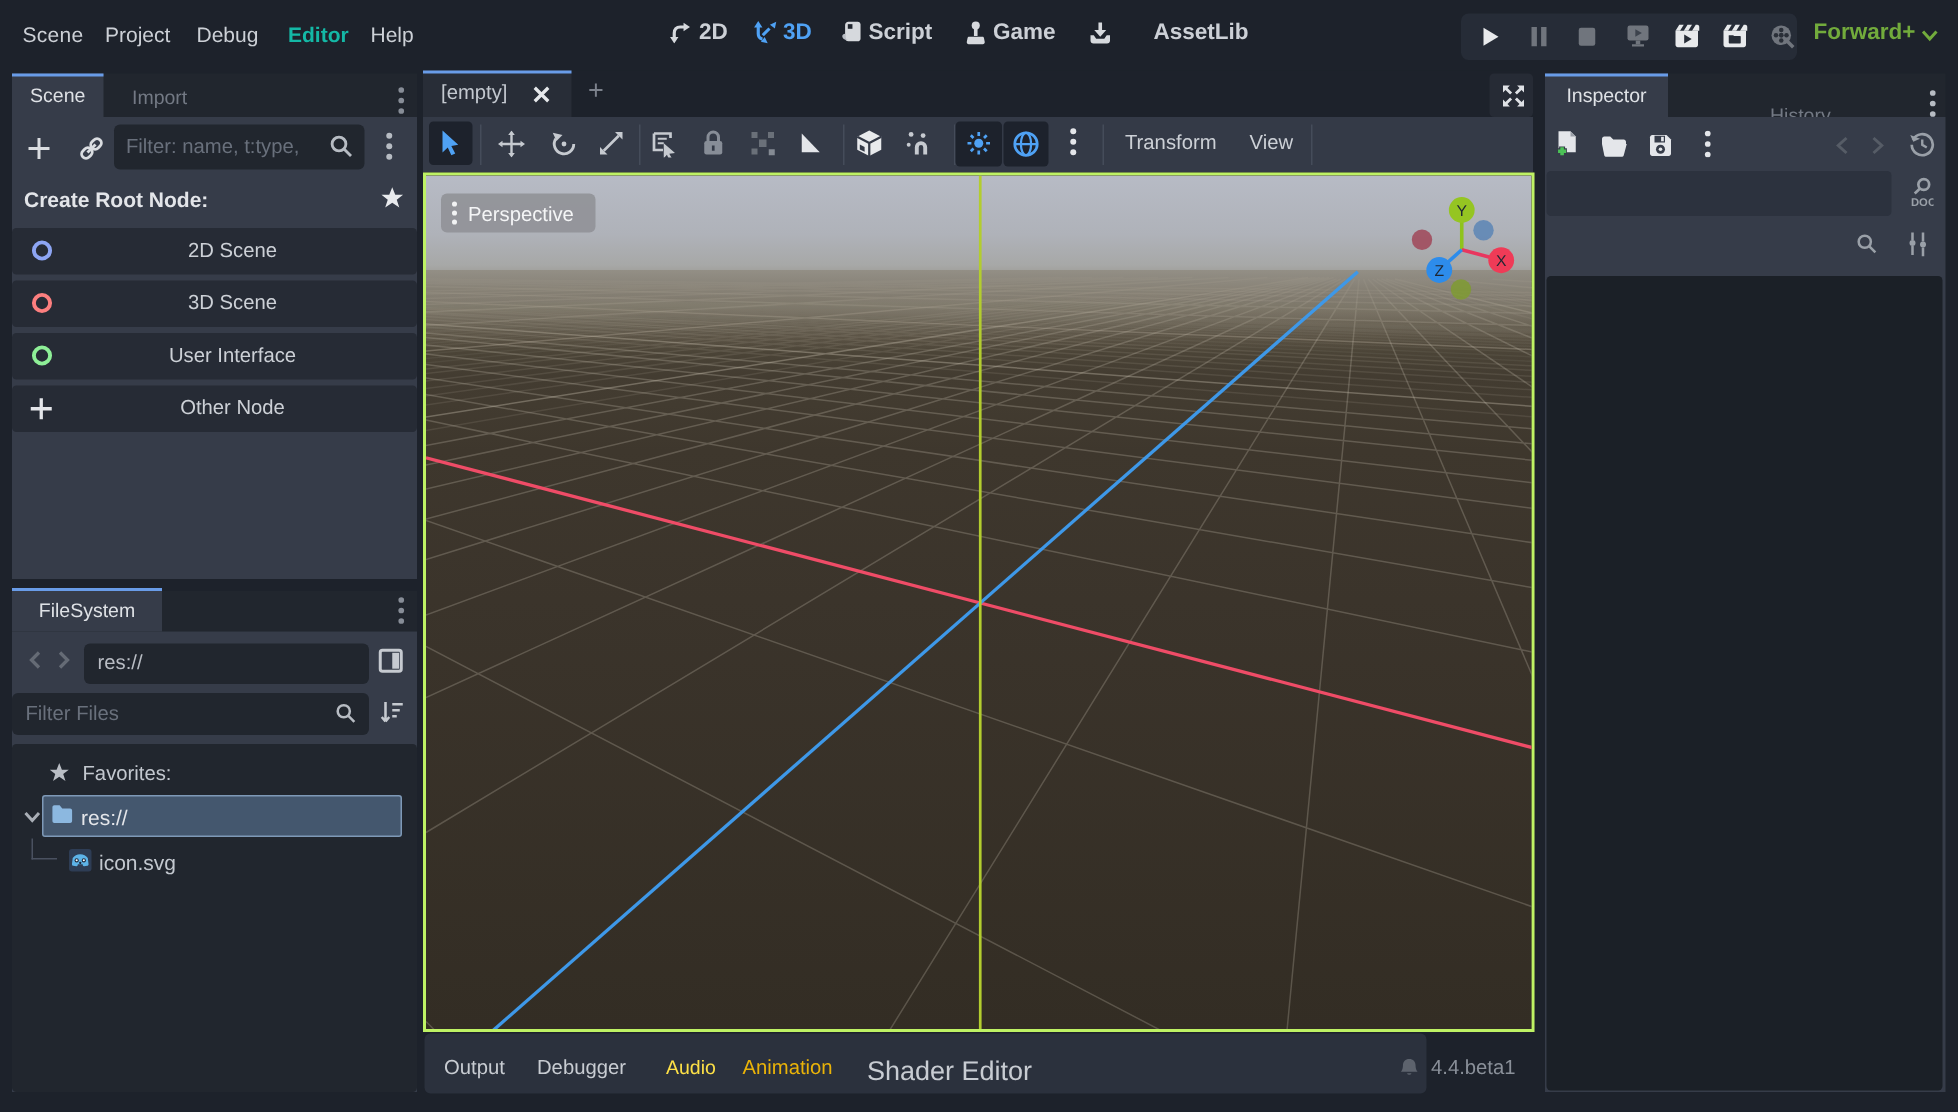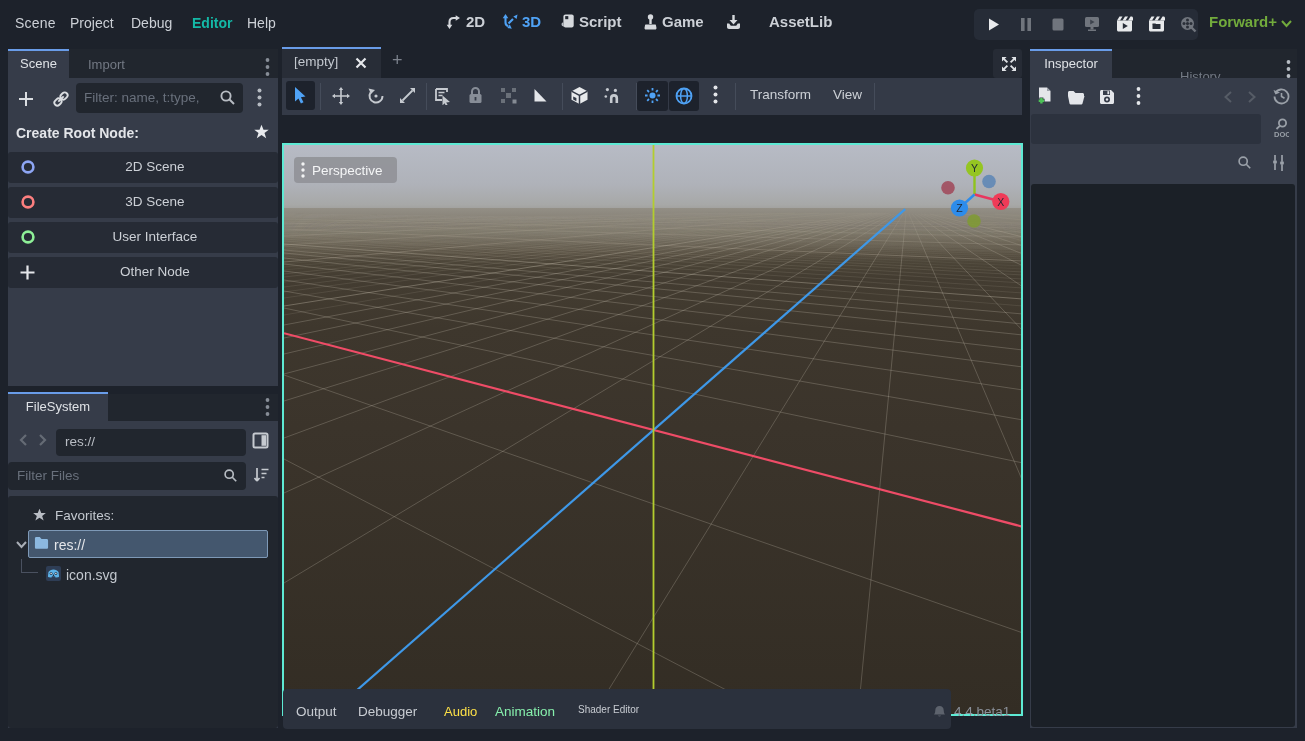"Perspective" div.abs { border: 2px solid #5eead4 -> 2px solid #bef264; margin-top: 28px -> none }
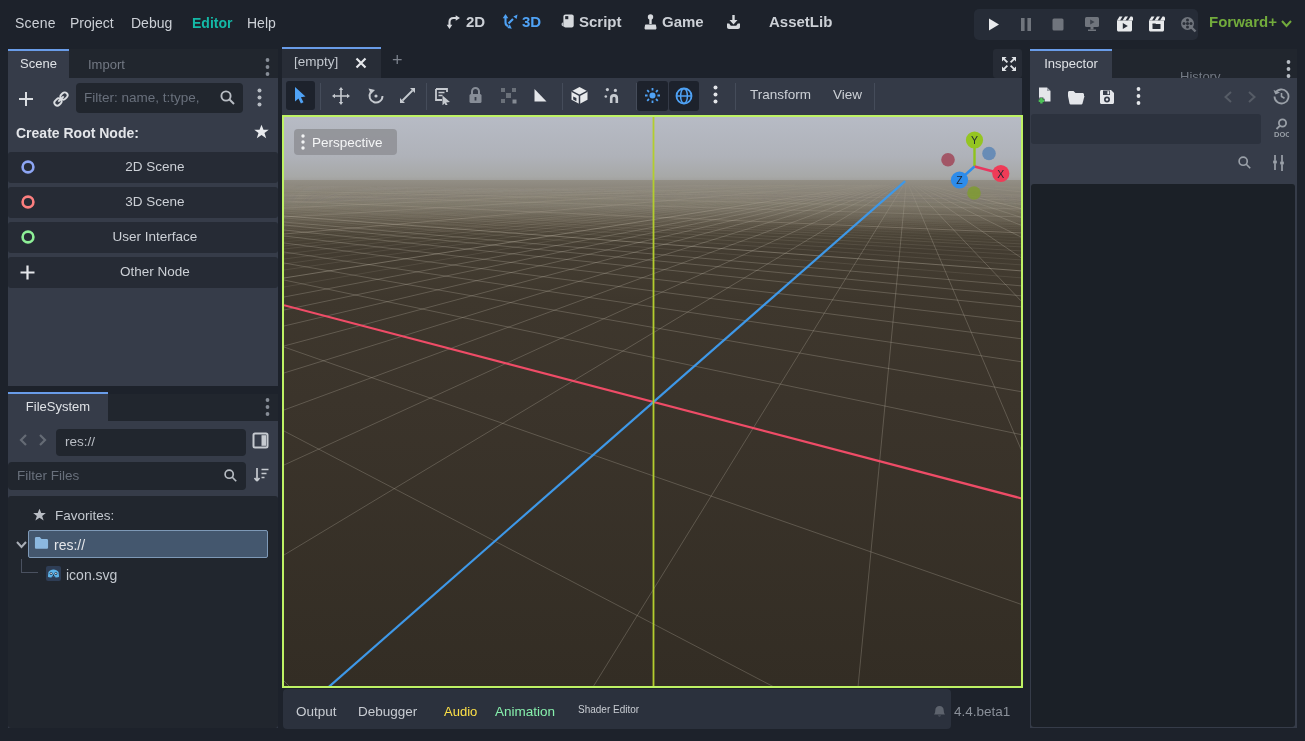"Animation" div.abs { color: #86efac -> #eab308 }
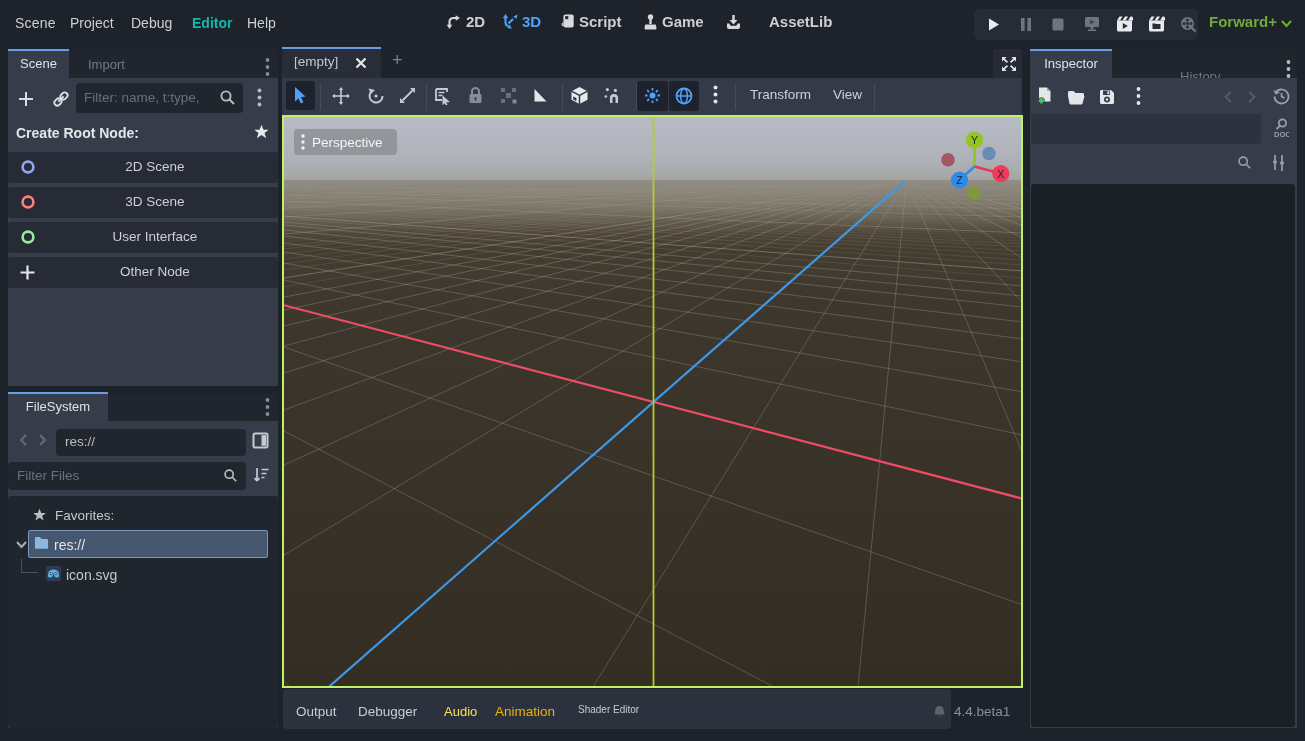"Shader Editor" div.abs { font-size: 10px -> 18px }
